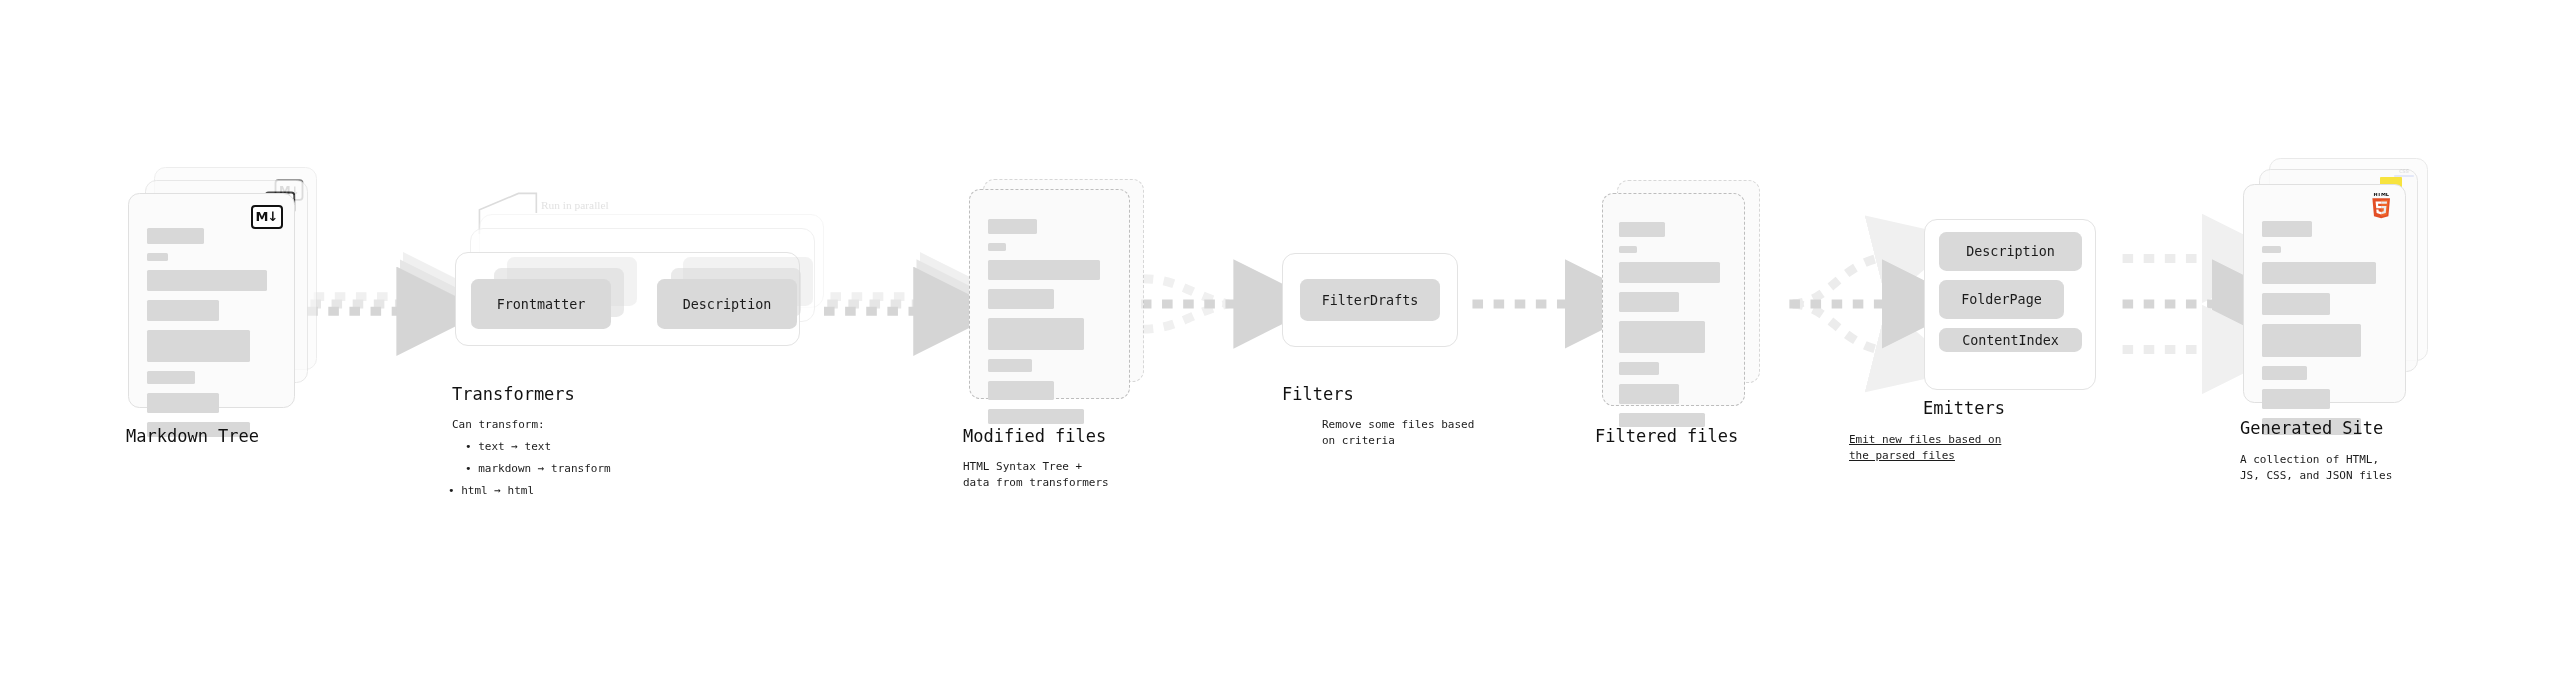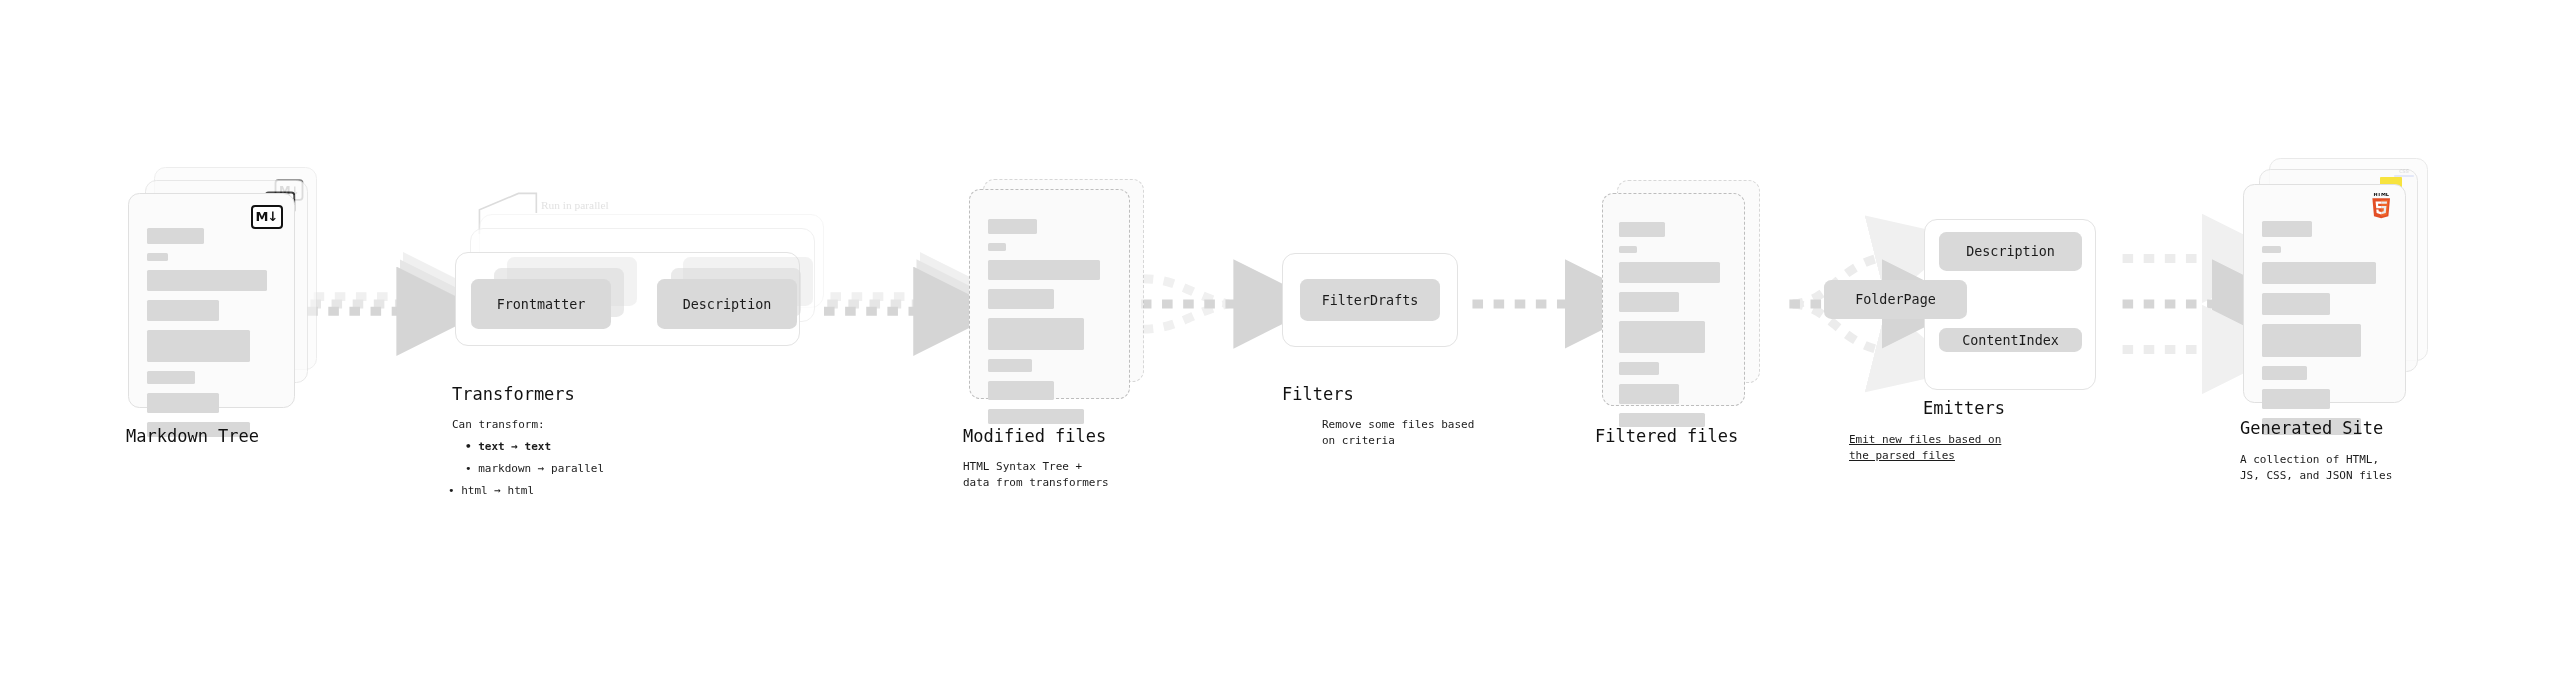"FolderPage" div.chip { left: 1824px -> 1939px; width: 143px -> 125px }
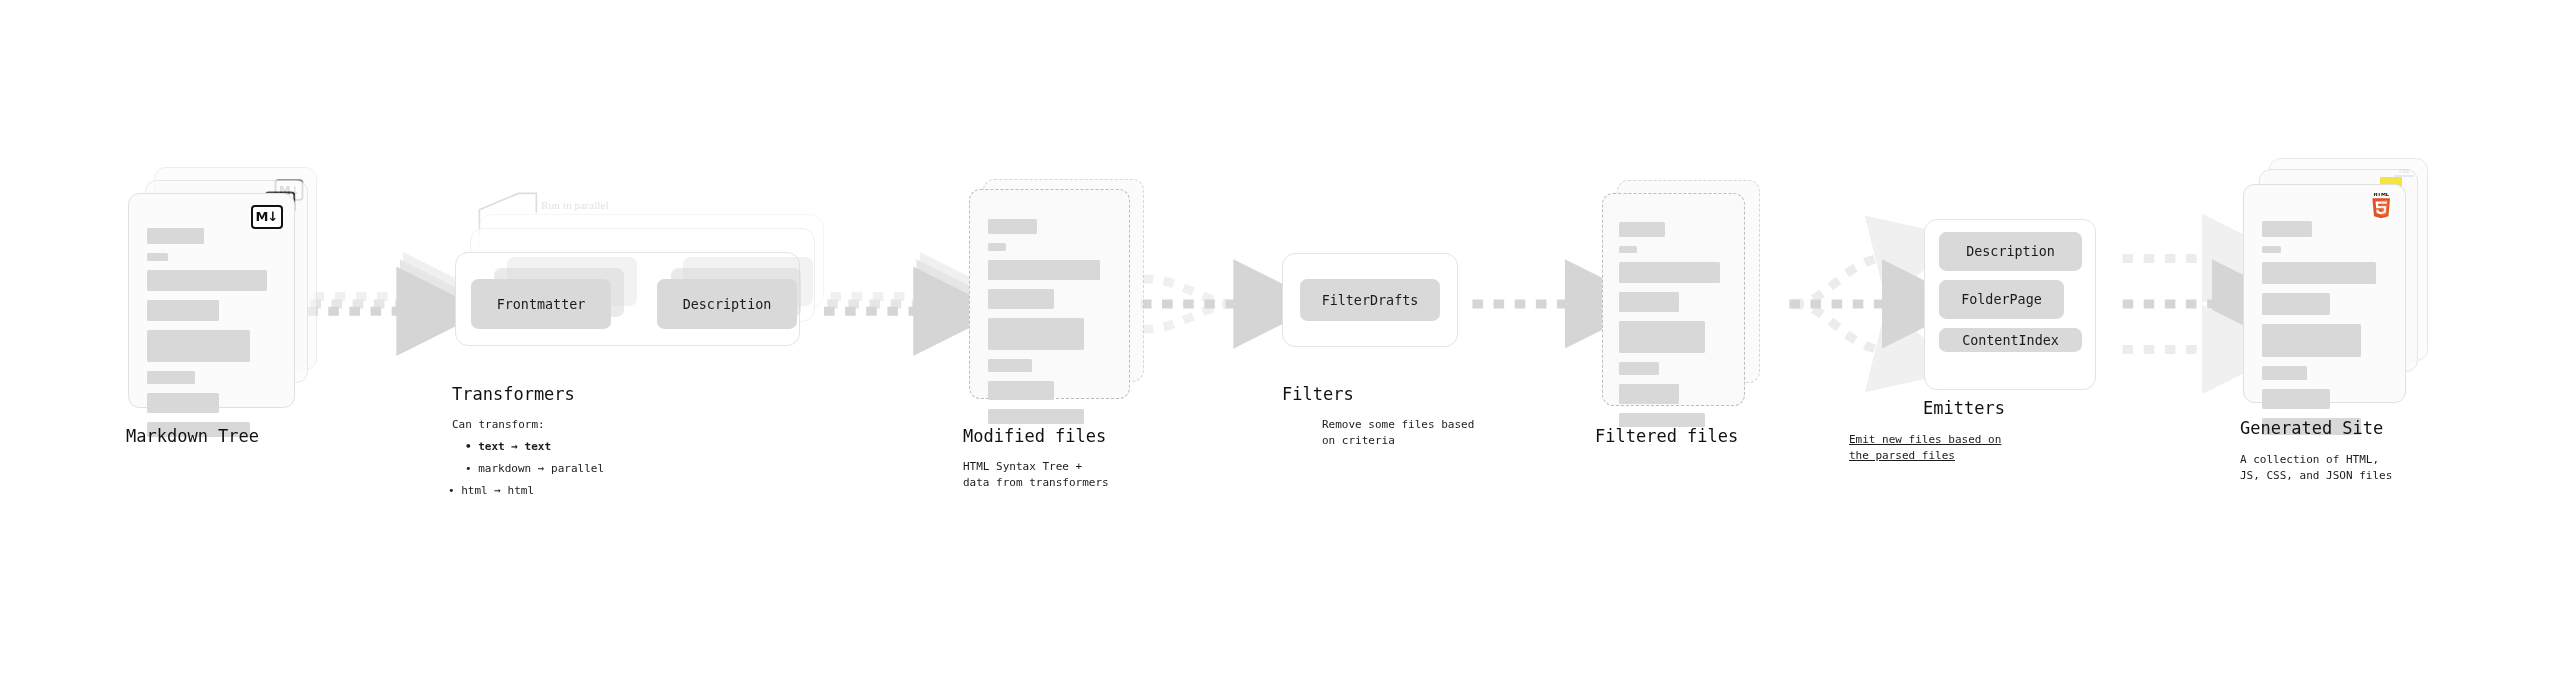"• text → text" div.cap-sub { font-weight: bold -> none }
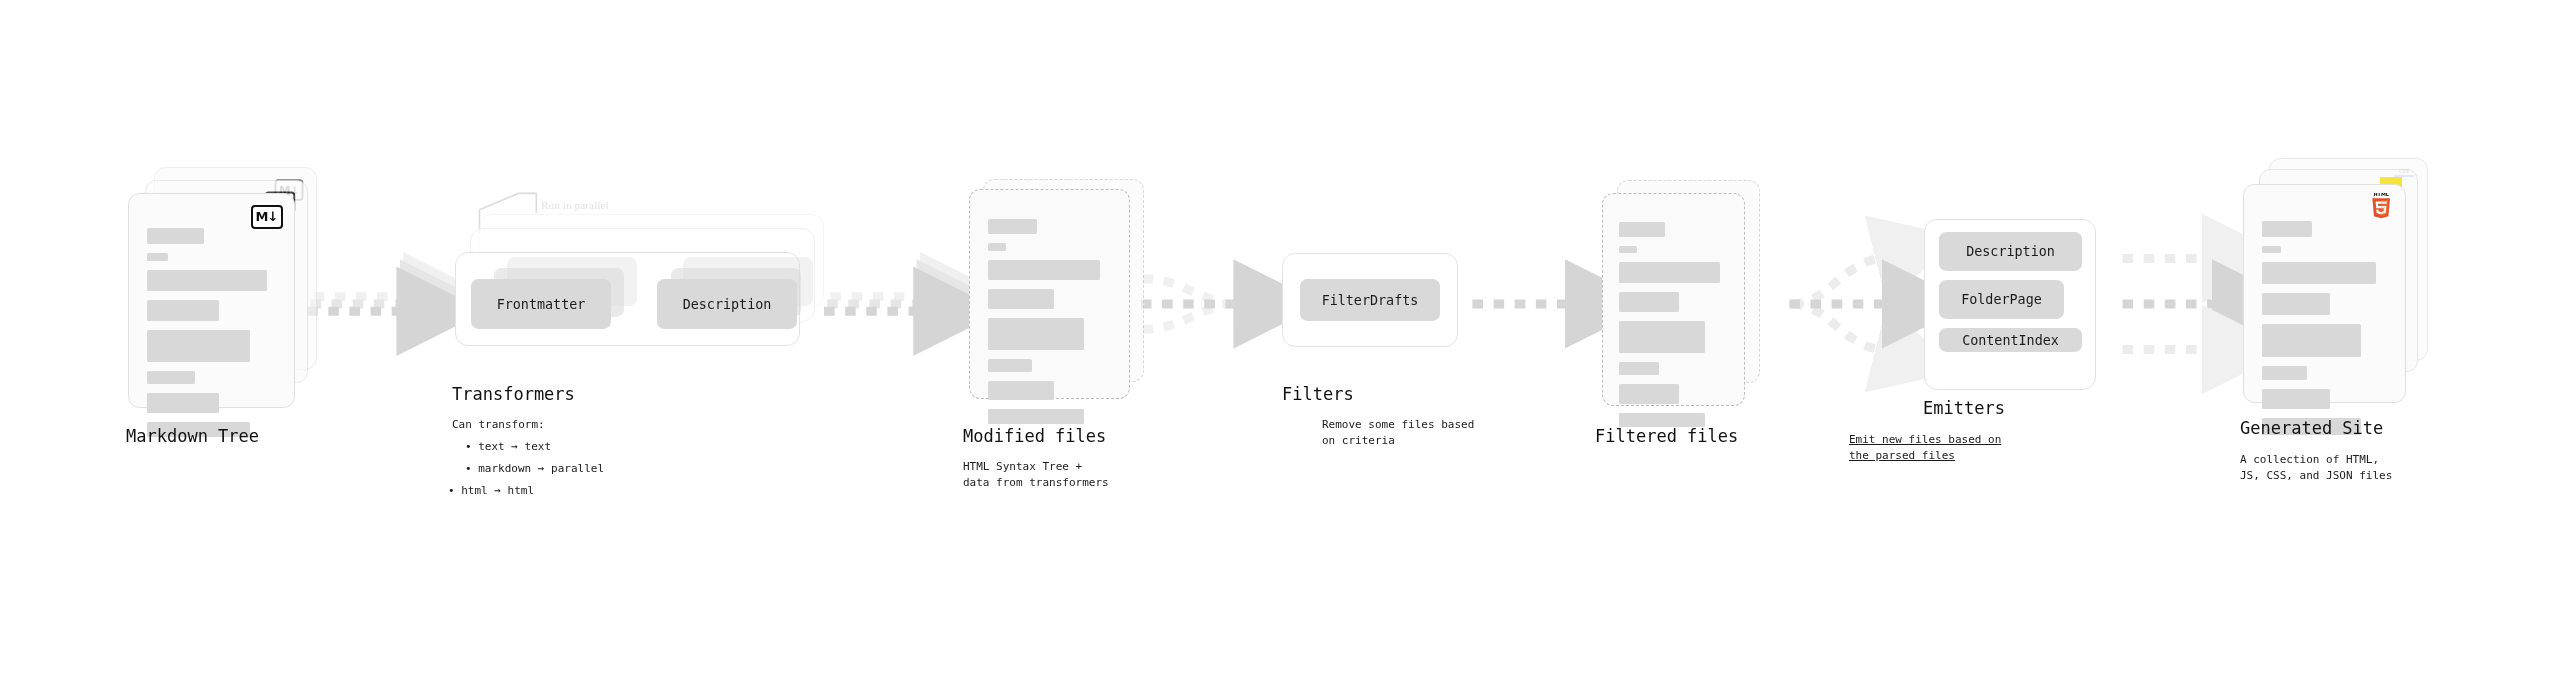"• markdown → parallel" div.cap-sub { text: parallel -> transform }
